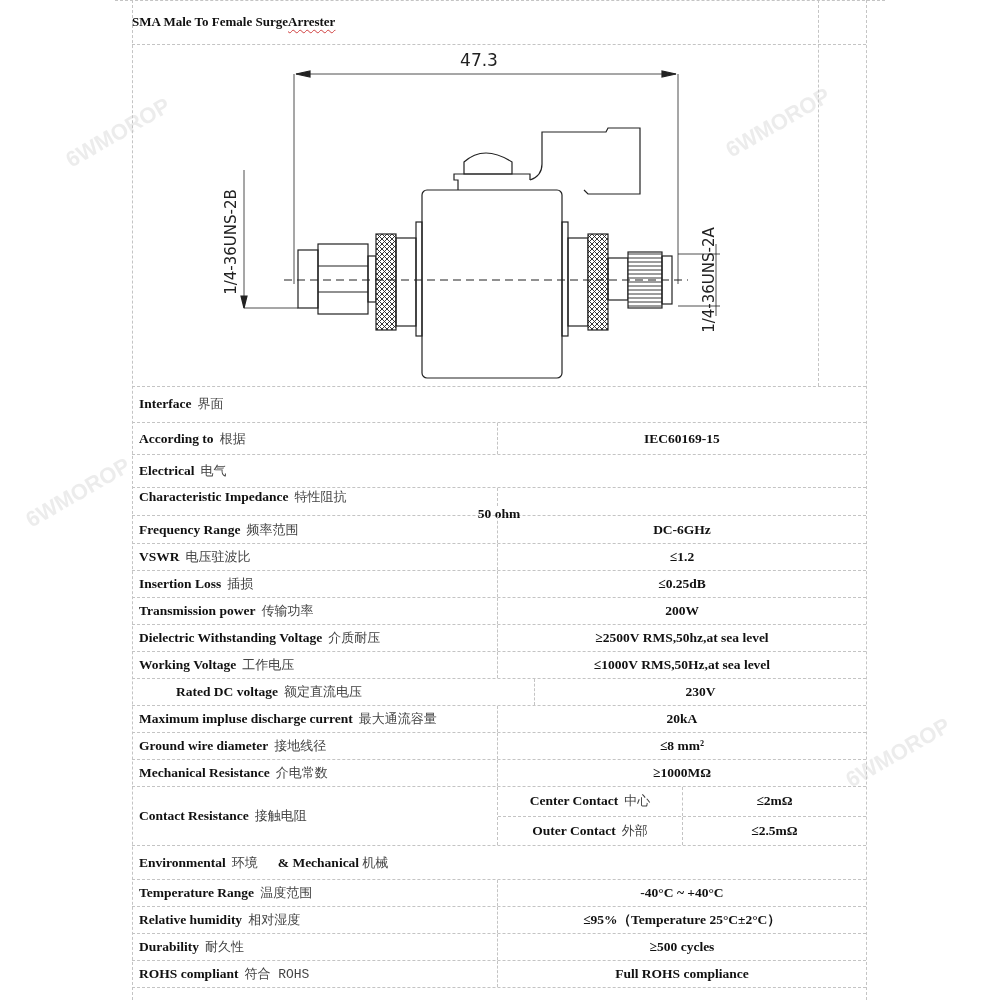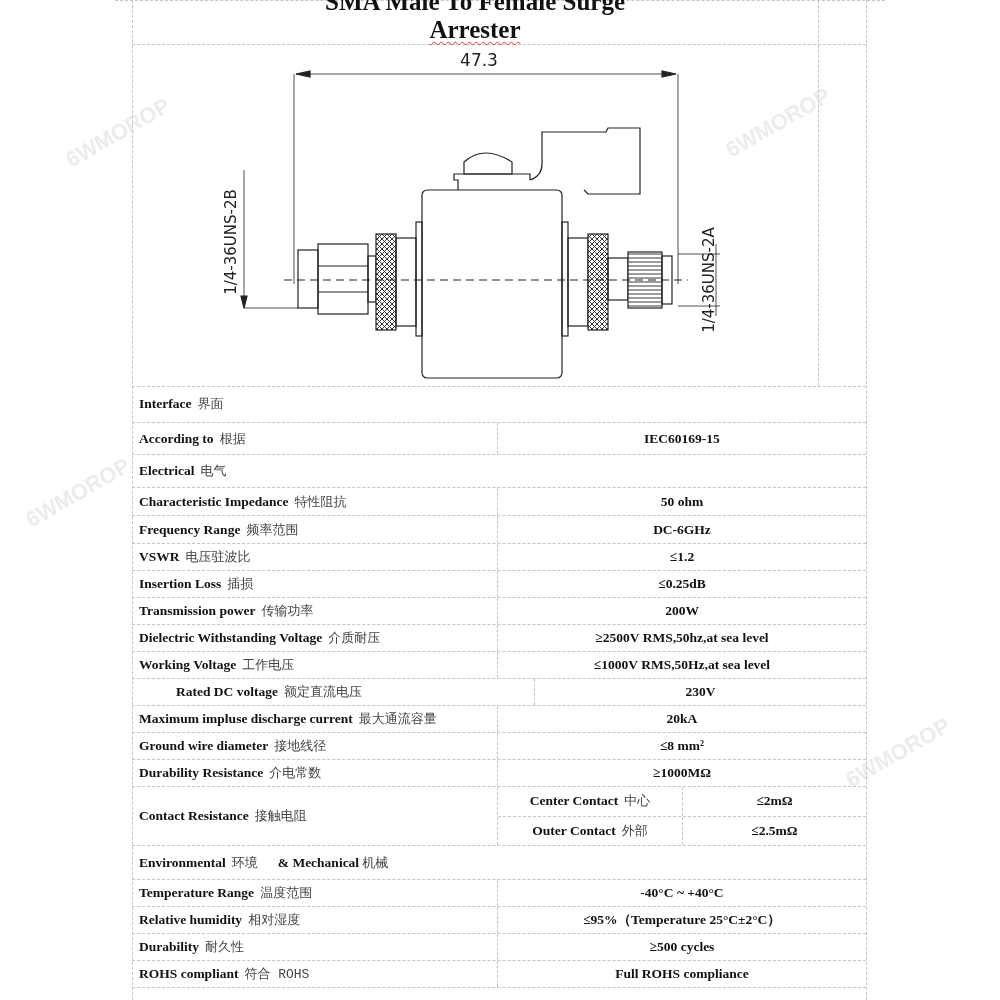"SMA Male To Female Surge" .title { flex-direction: column -> none; font-size: 25px -> 13px; justify-content: flex-end -> flex-start }
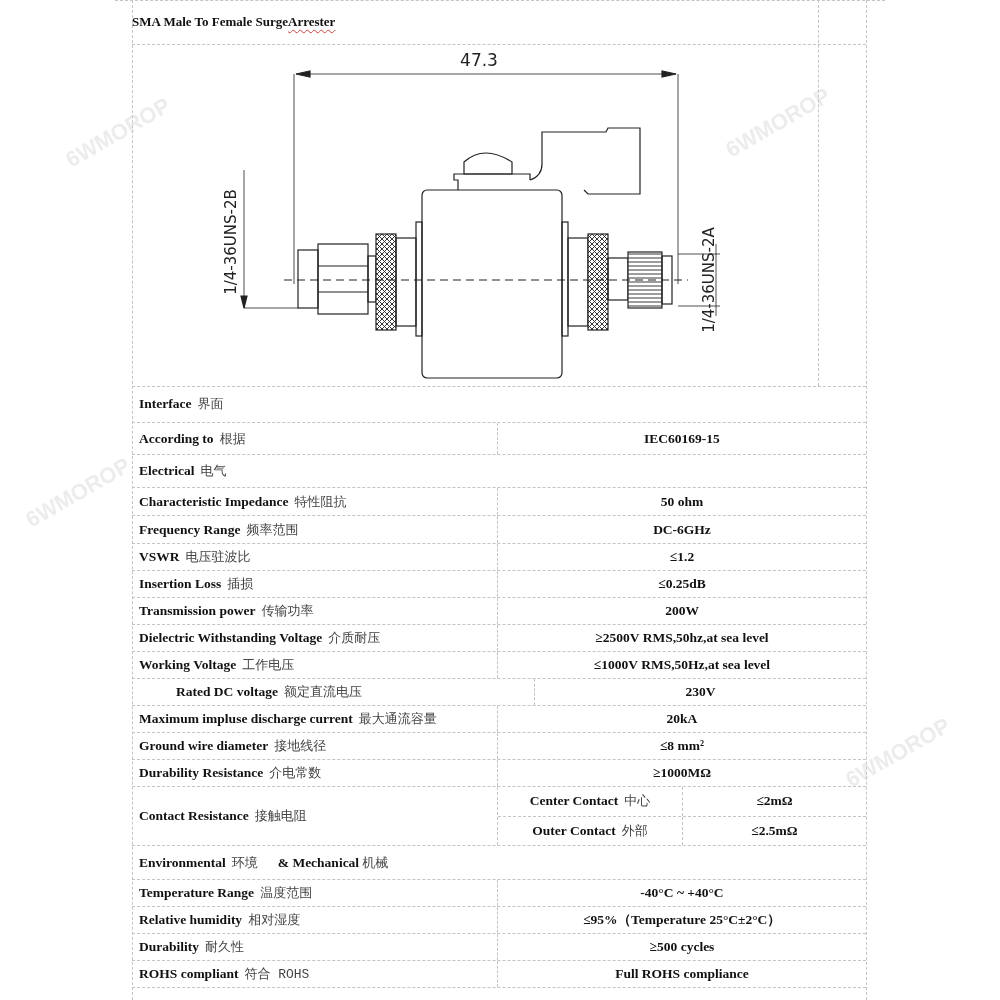"Characteristic Impedance" div.row { flex-direction: none -> column }
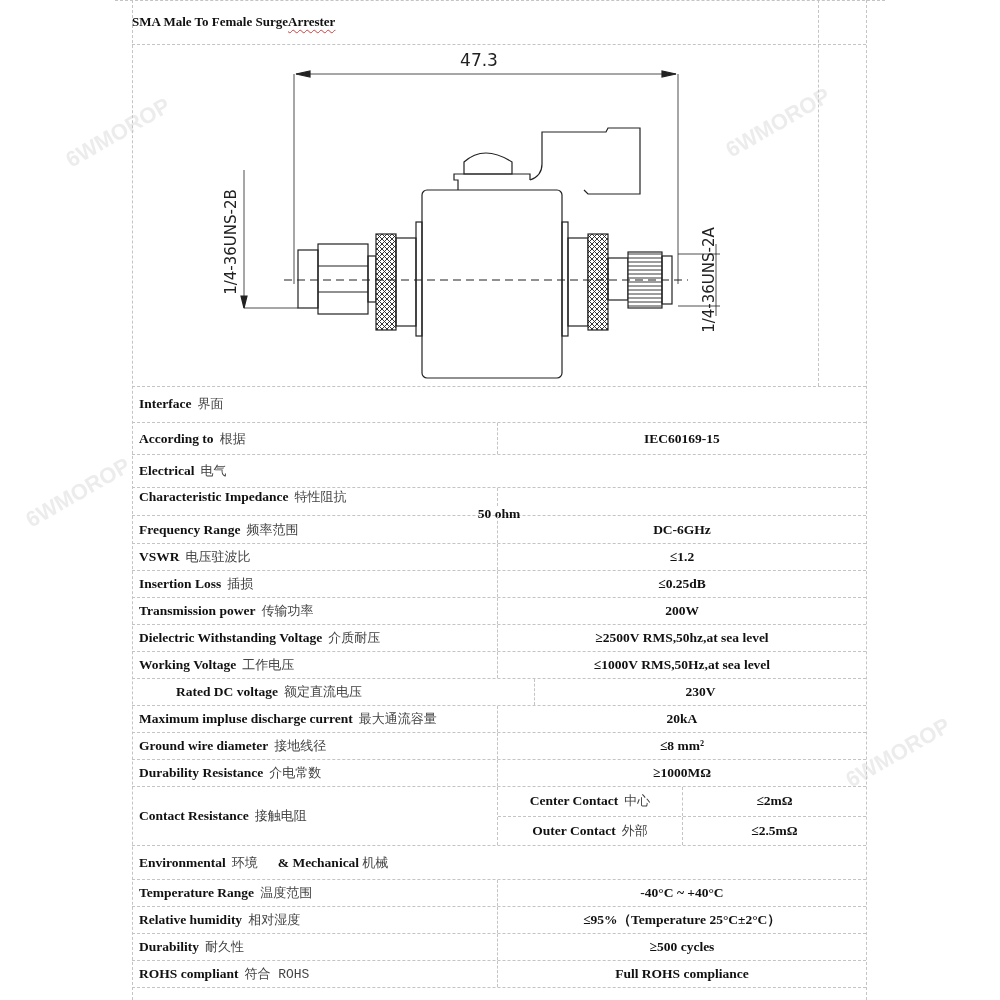"Durability Resistance" span { text: Durability -> Mechanical }
